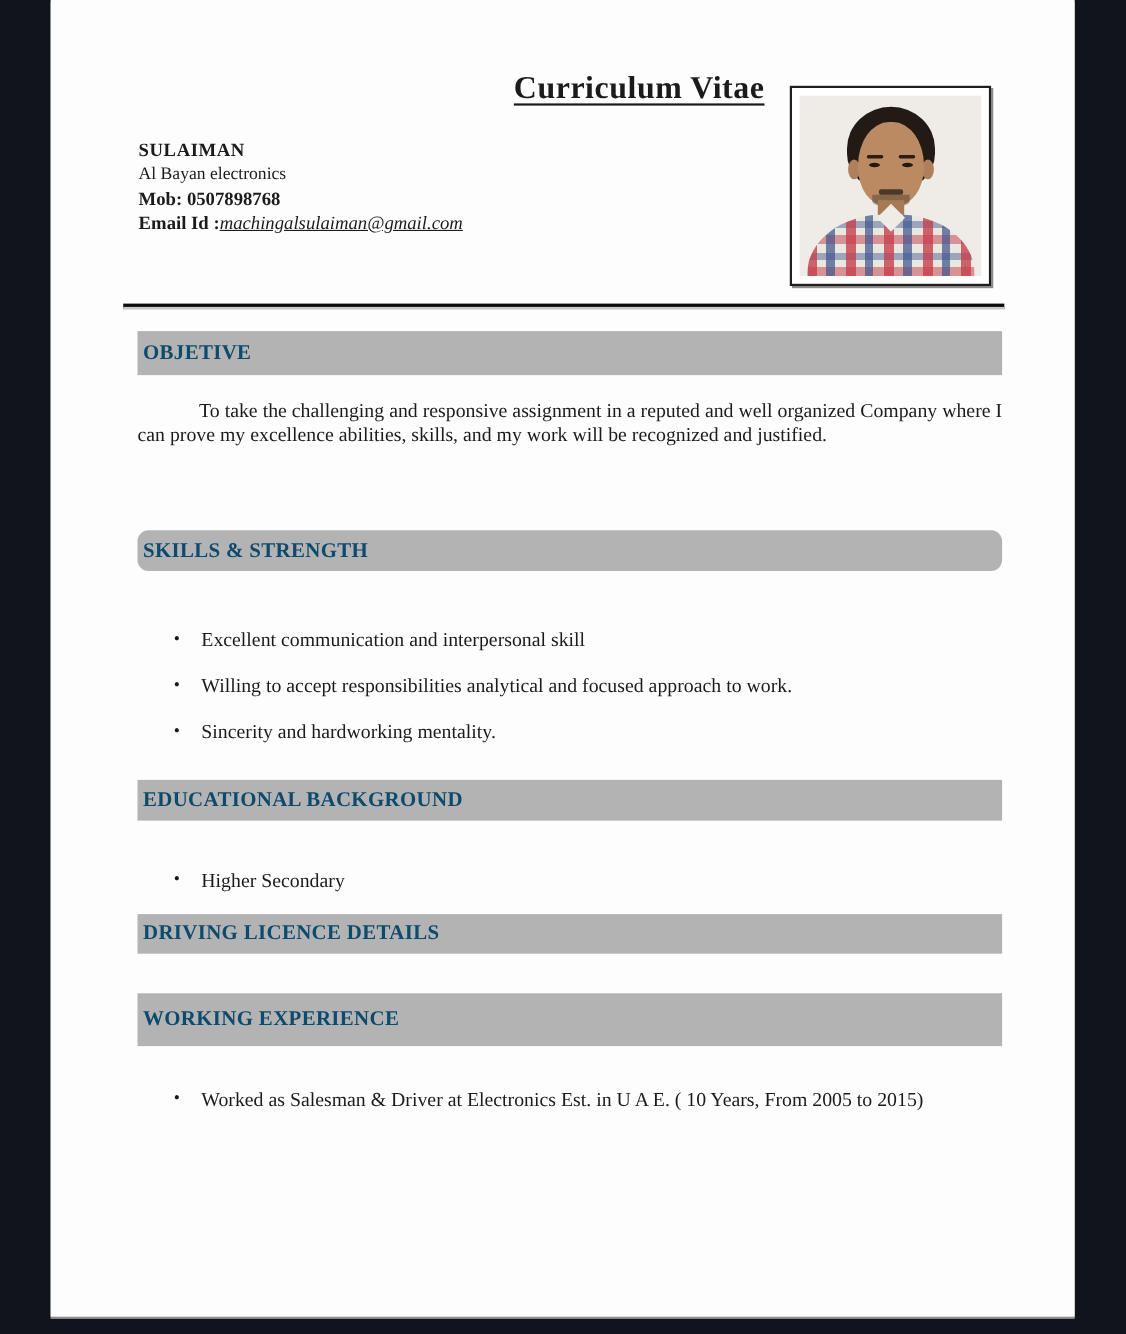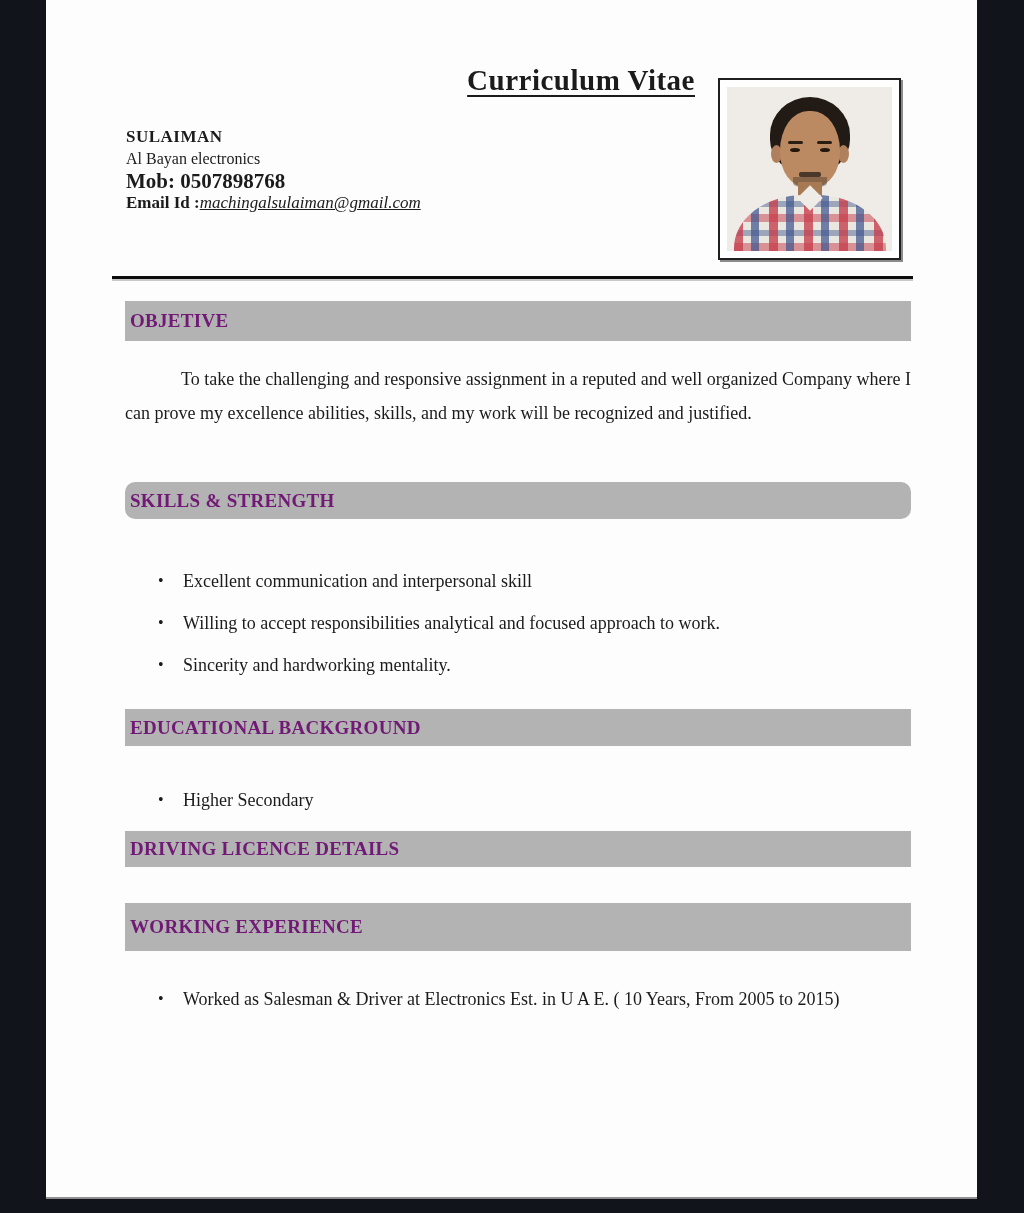"Mob: 0507898768" .contact .strong { font-size: 21px -> 17px }
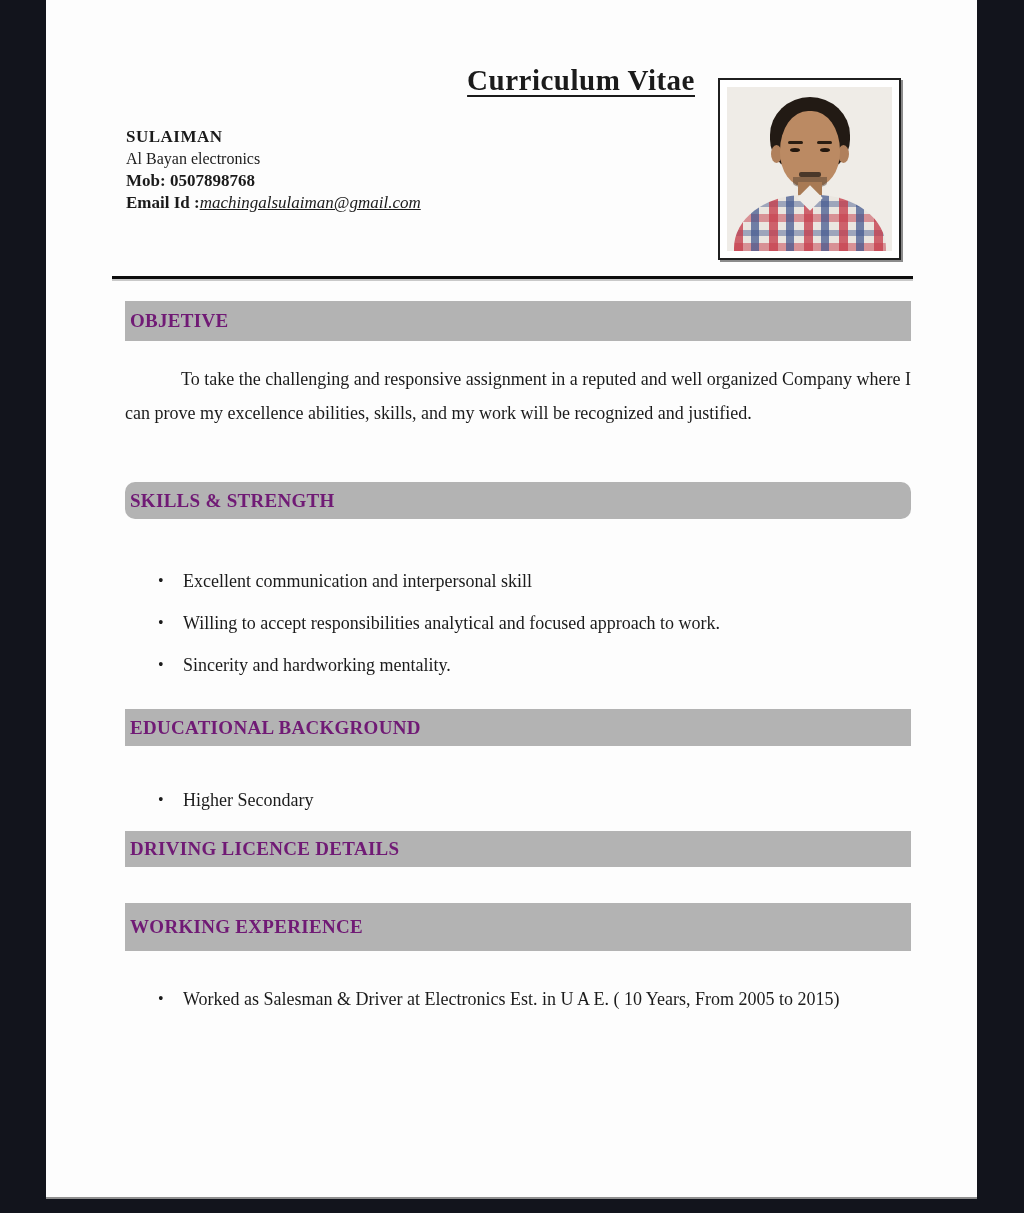"OBJETIVE" .bar { color: #701a75 -> #0c4a6e }
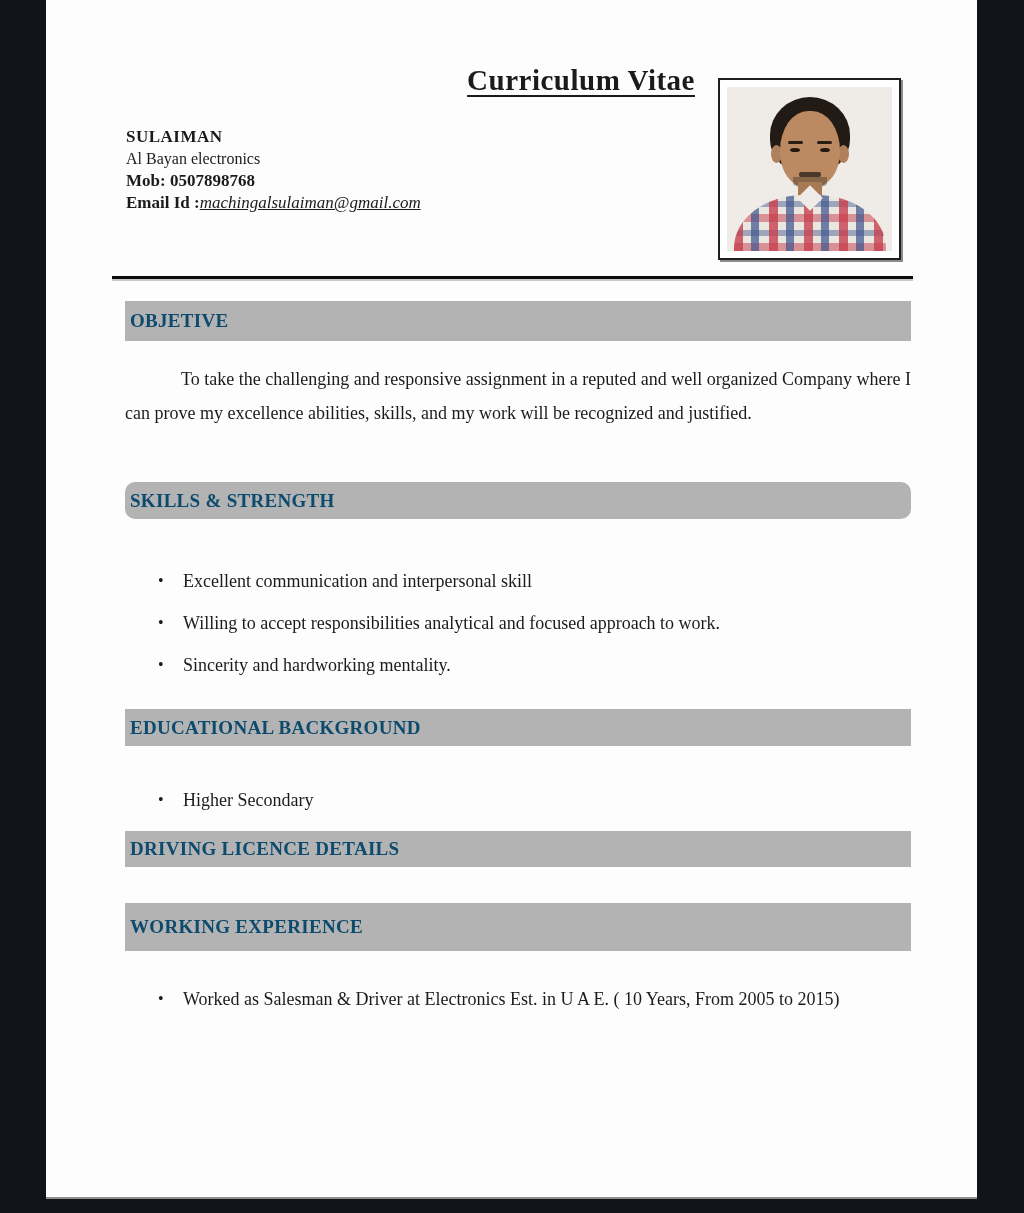"To take the challenging and" .para { line-height: 34px -> 22px }
